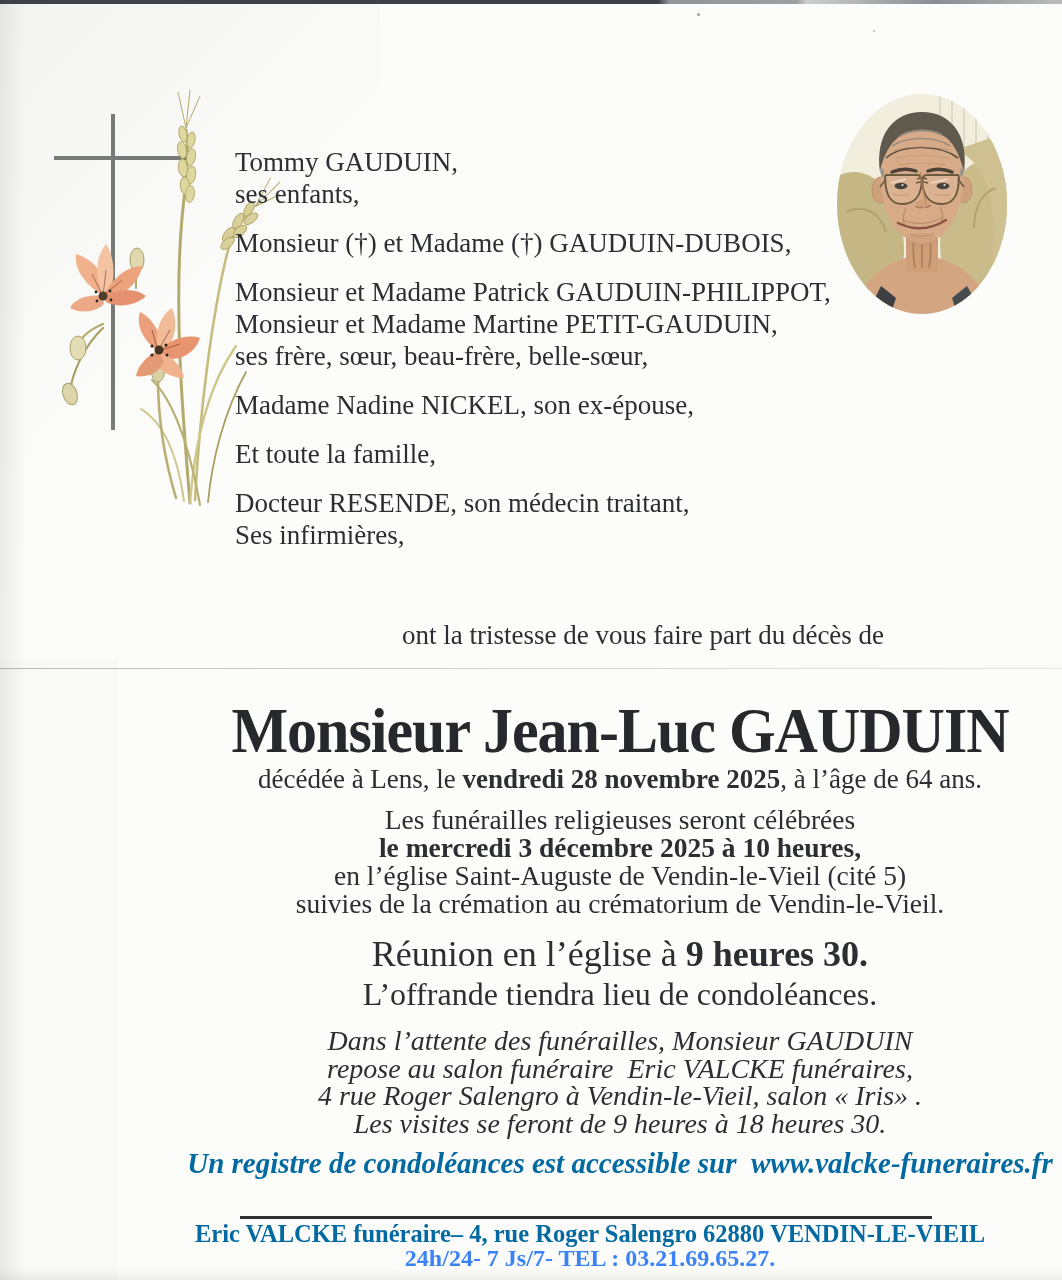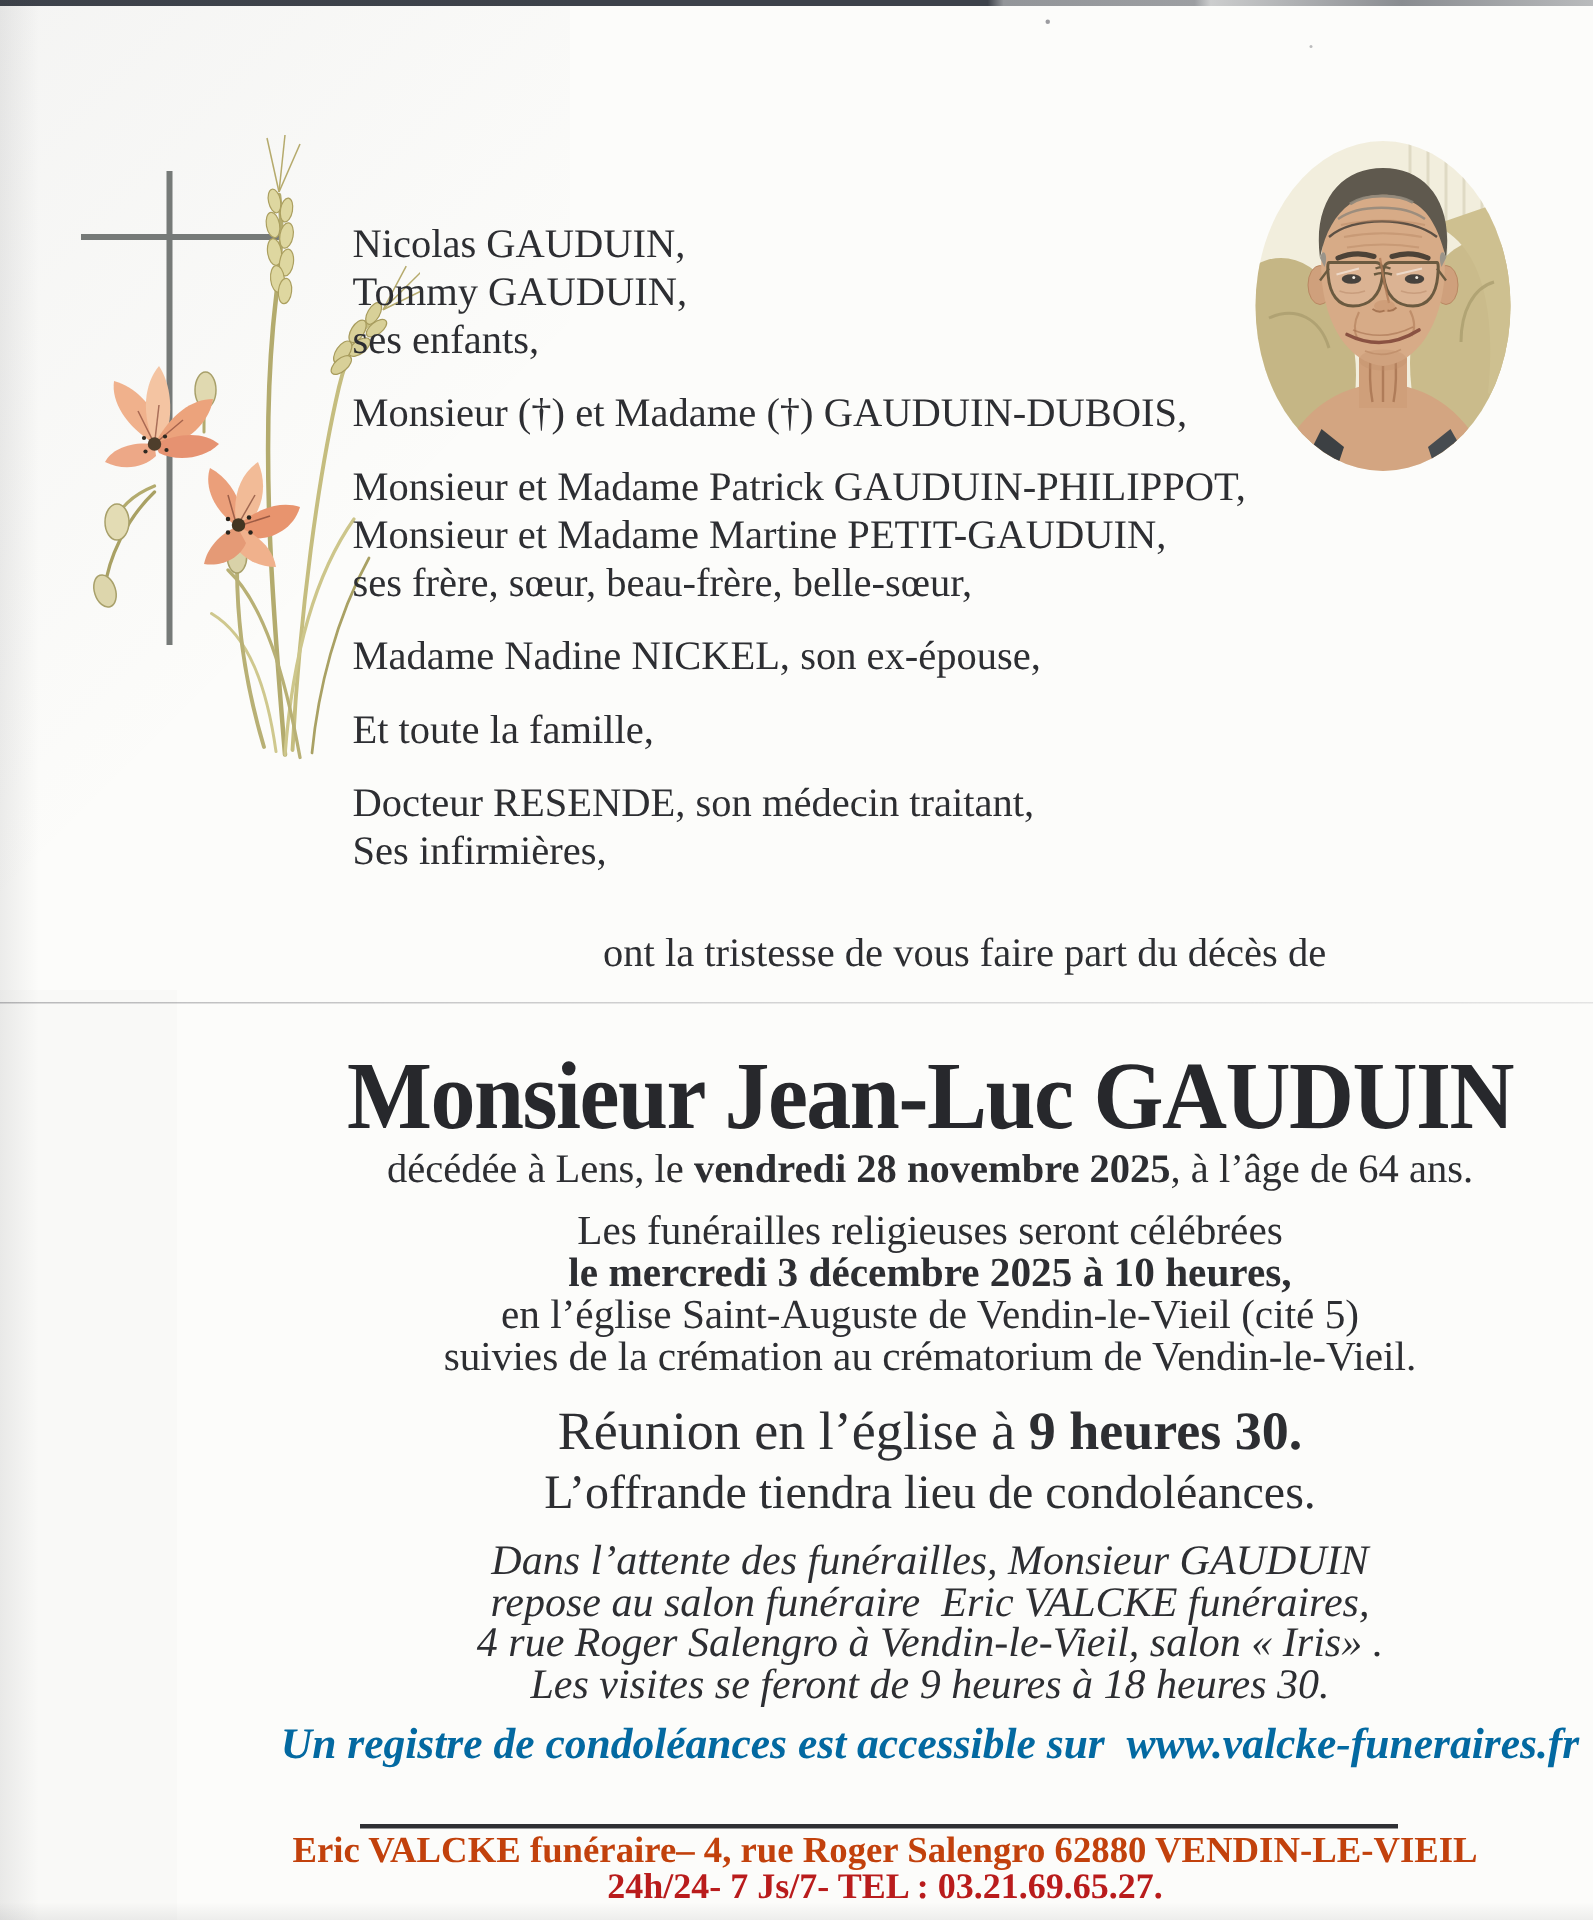"Nicolas GAUDUIN," div.fl { html: <div>Nicolas GAUDUIN,</div> -> none }
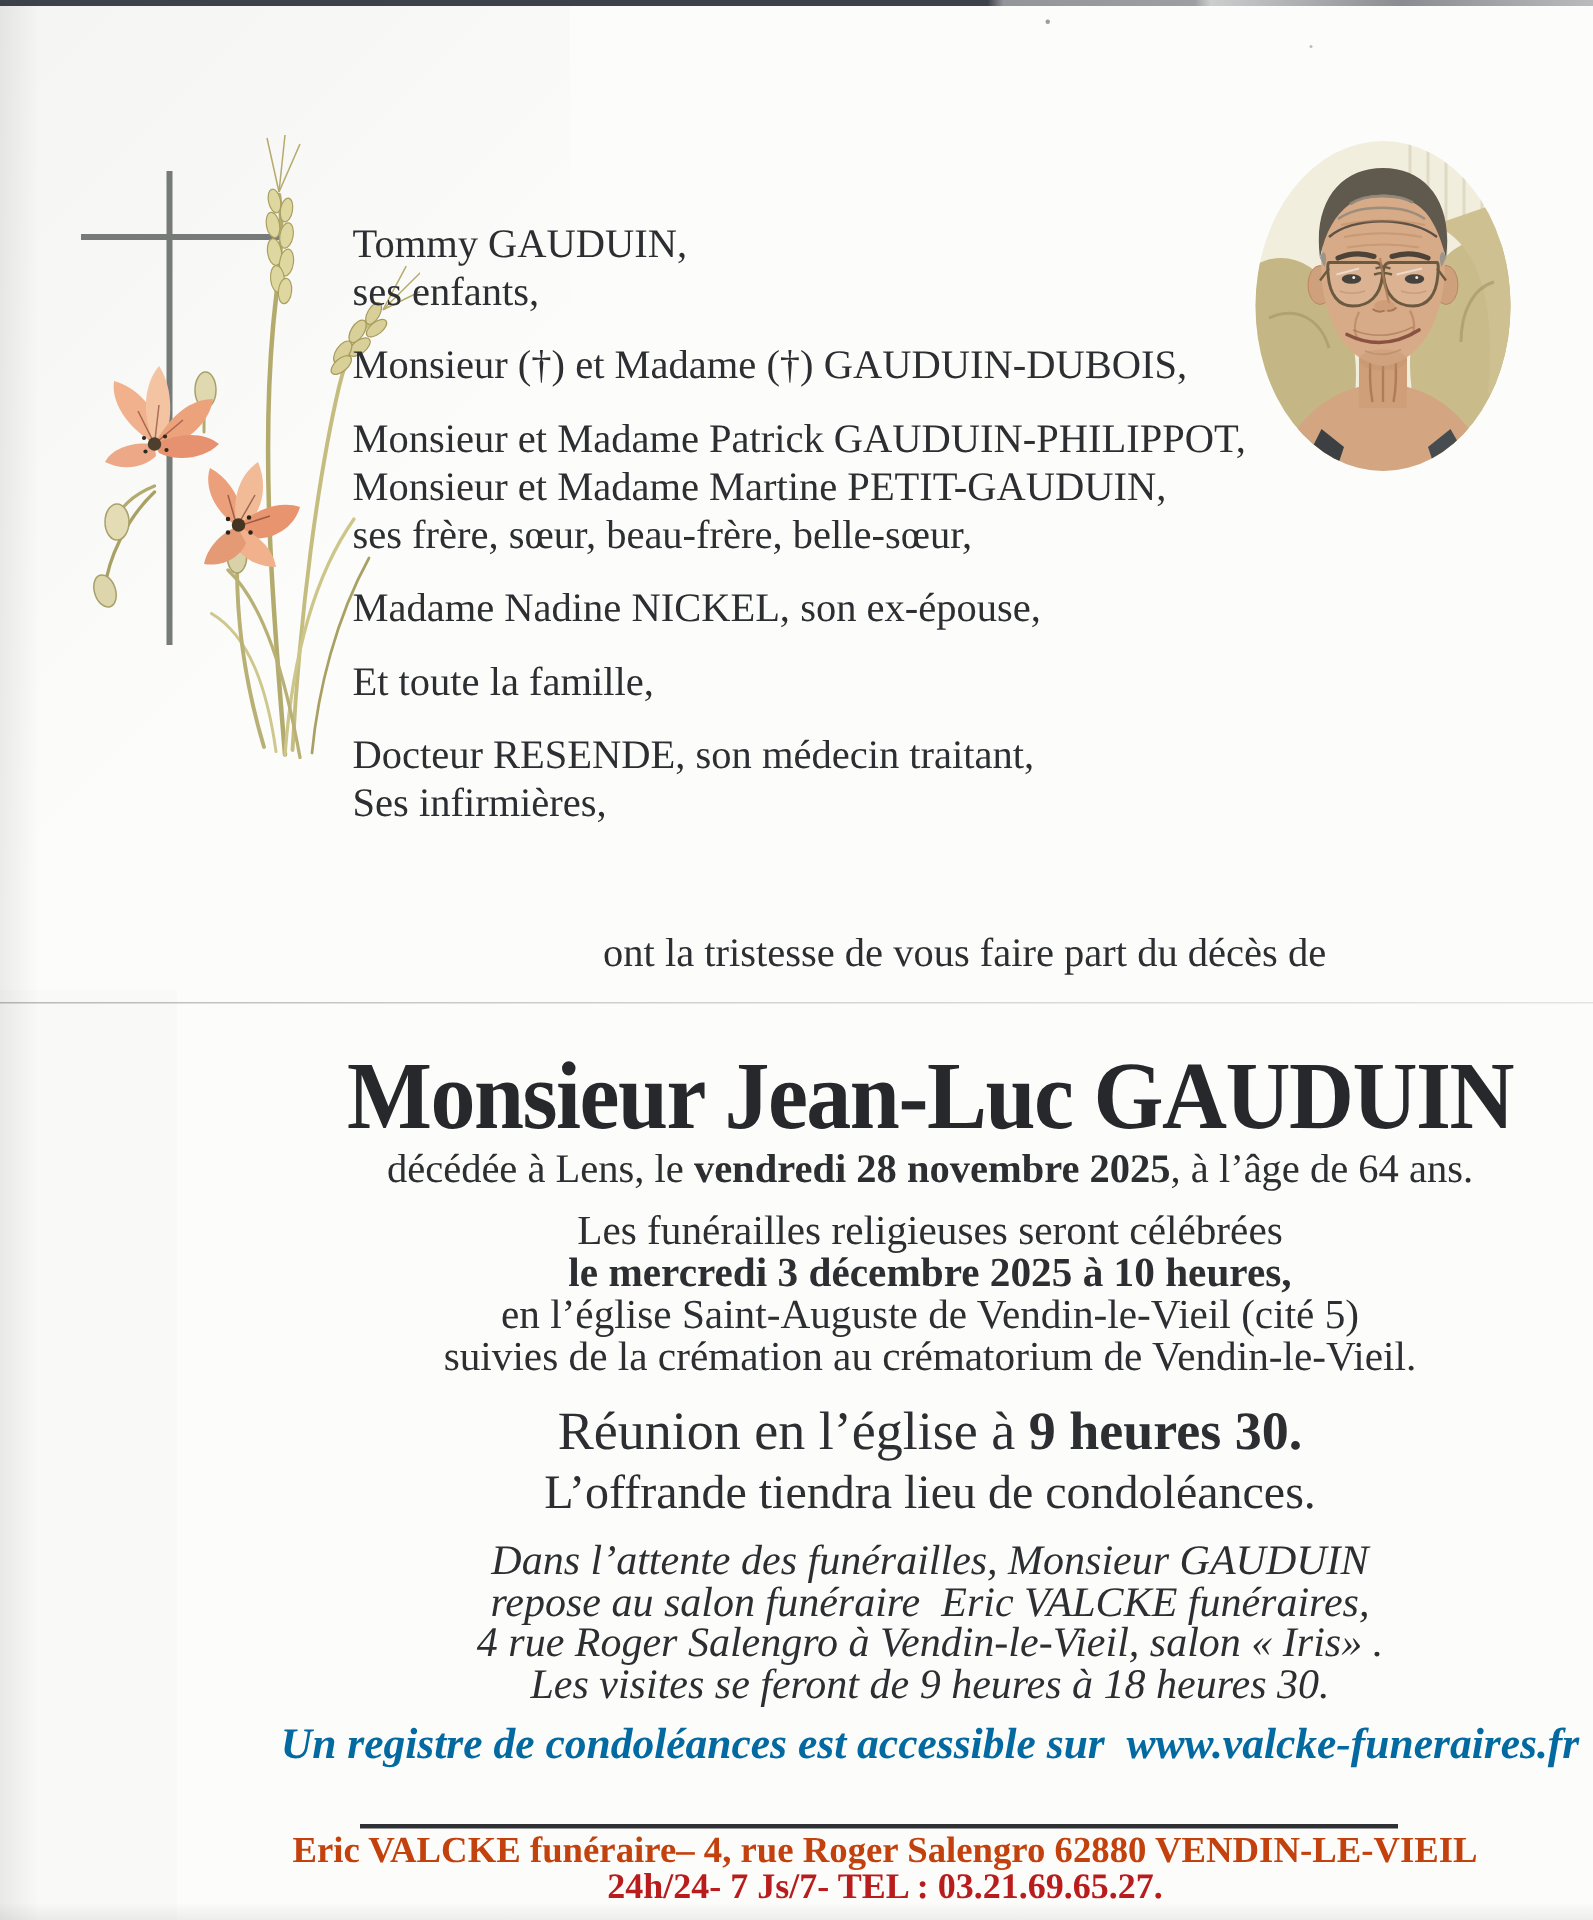"Eric VALCKE funéraire– 4, rue" #footer1 { color: #c2410c -> #0369a1 }
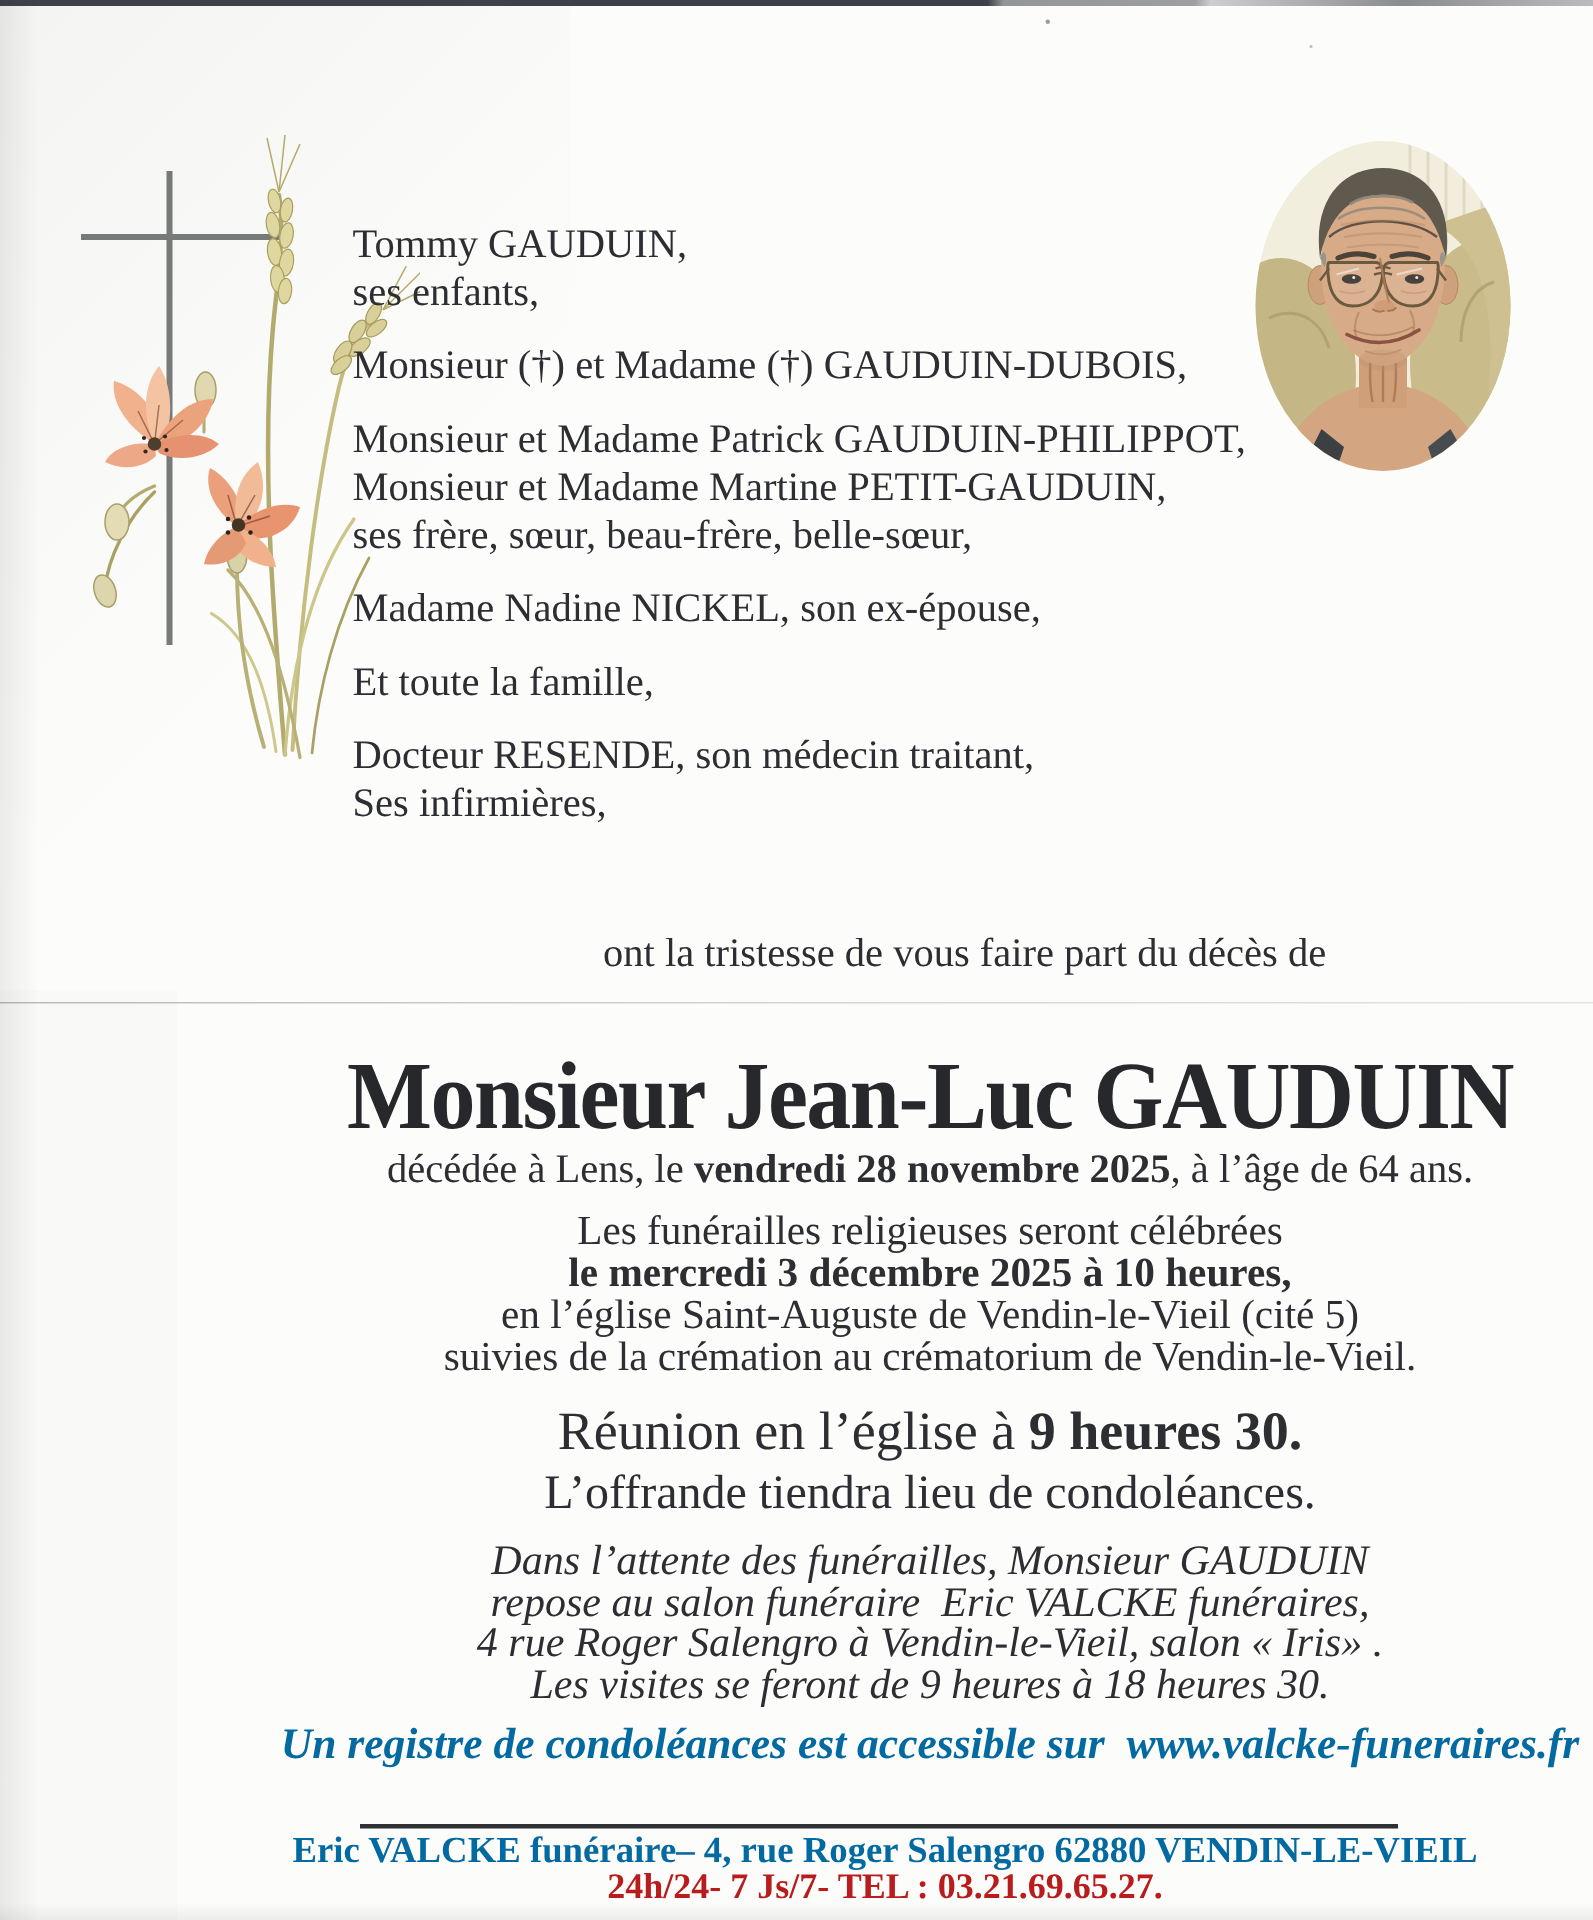"24h/24- 7 Js/7- TEL :" #footer2 { color: #b91c1c -> #3b82f6 }
